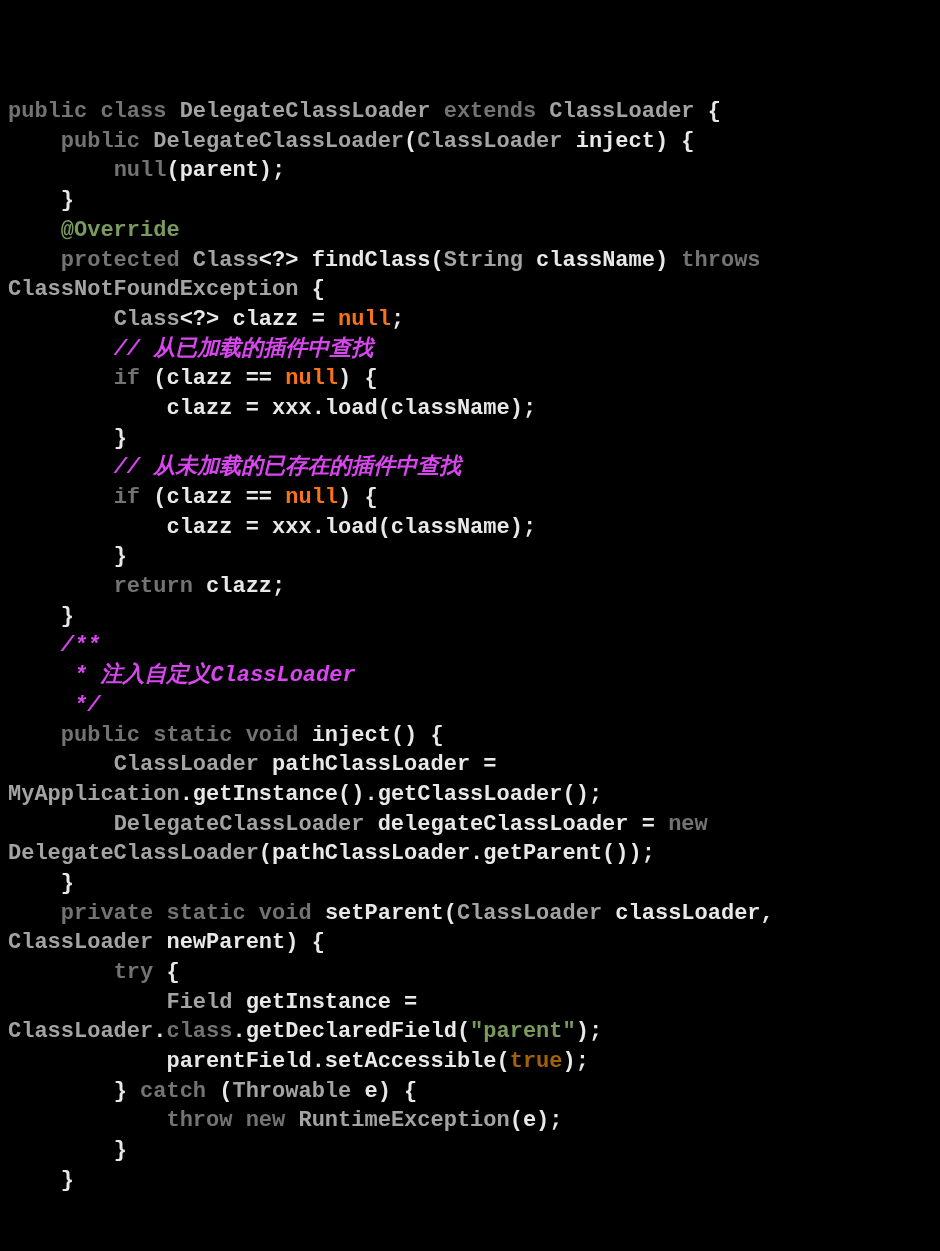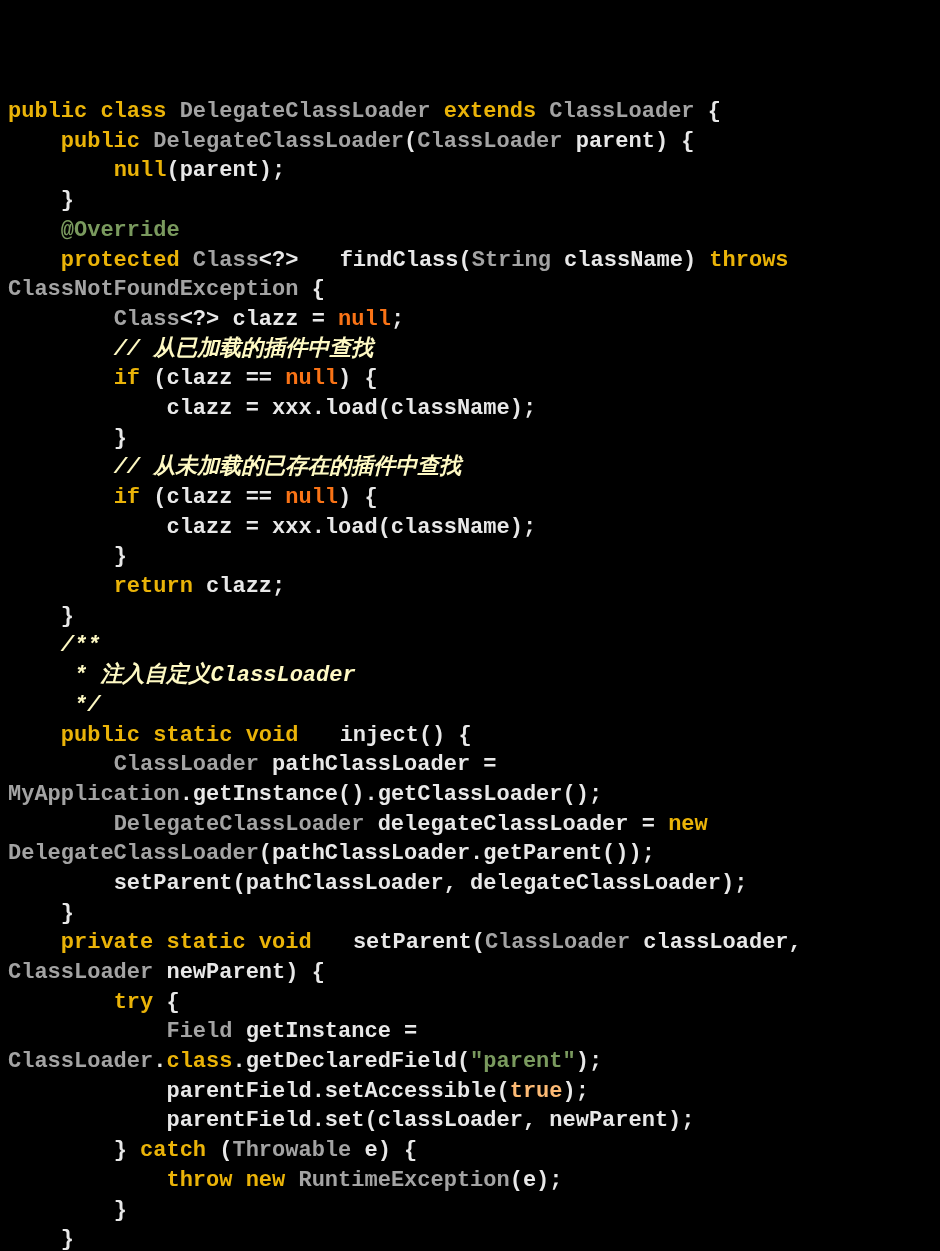"public" .kw { color: #eab308 -> #737373 }
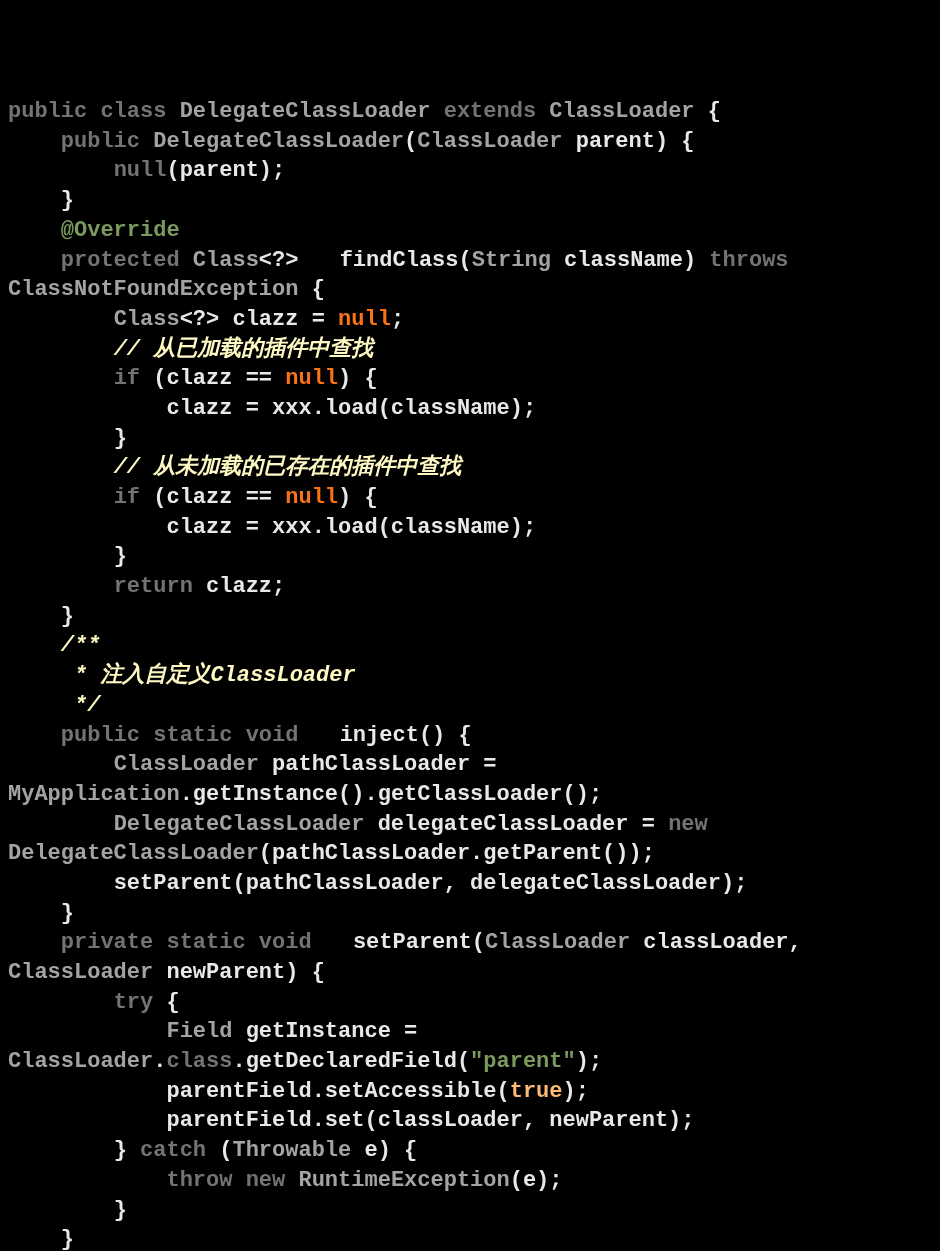"parent) {" span.punc { text: parent -> inject }
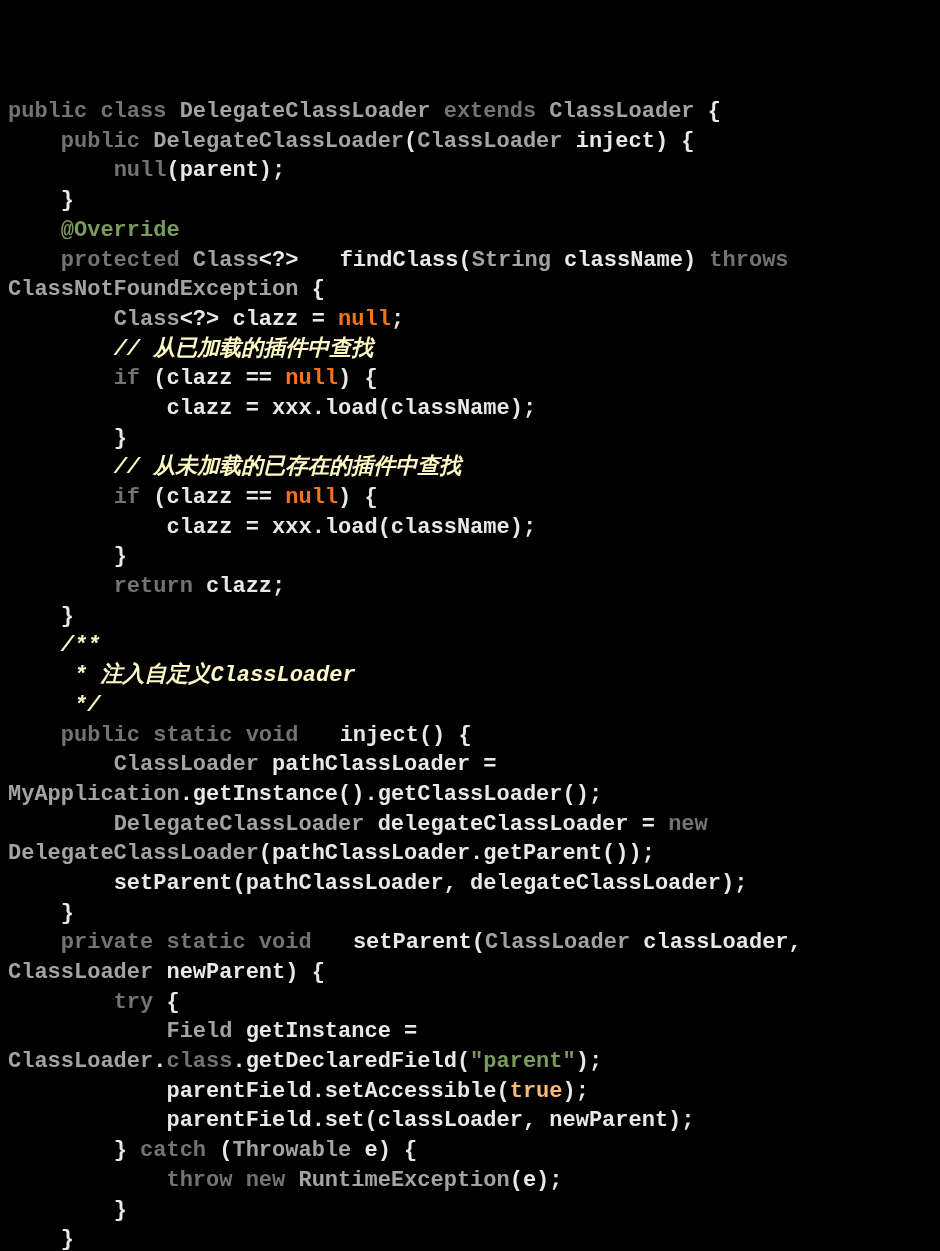"findClass" .method { margin-left: 28px -> none }
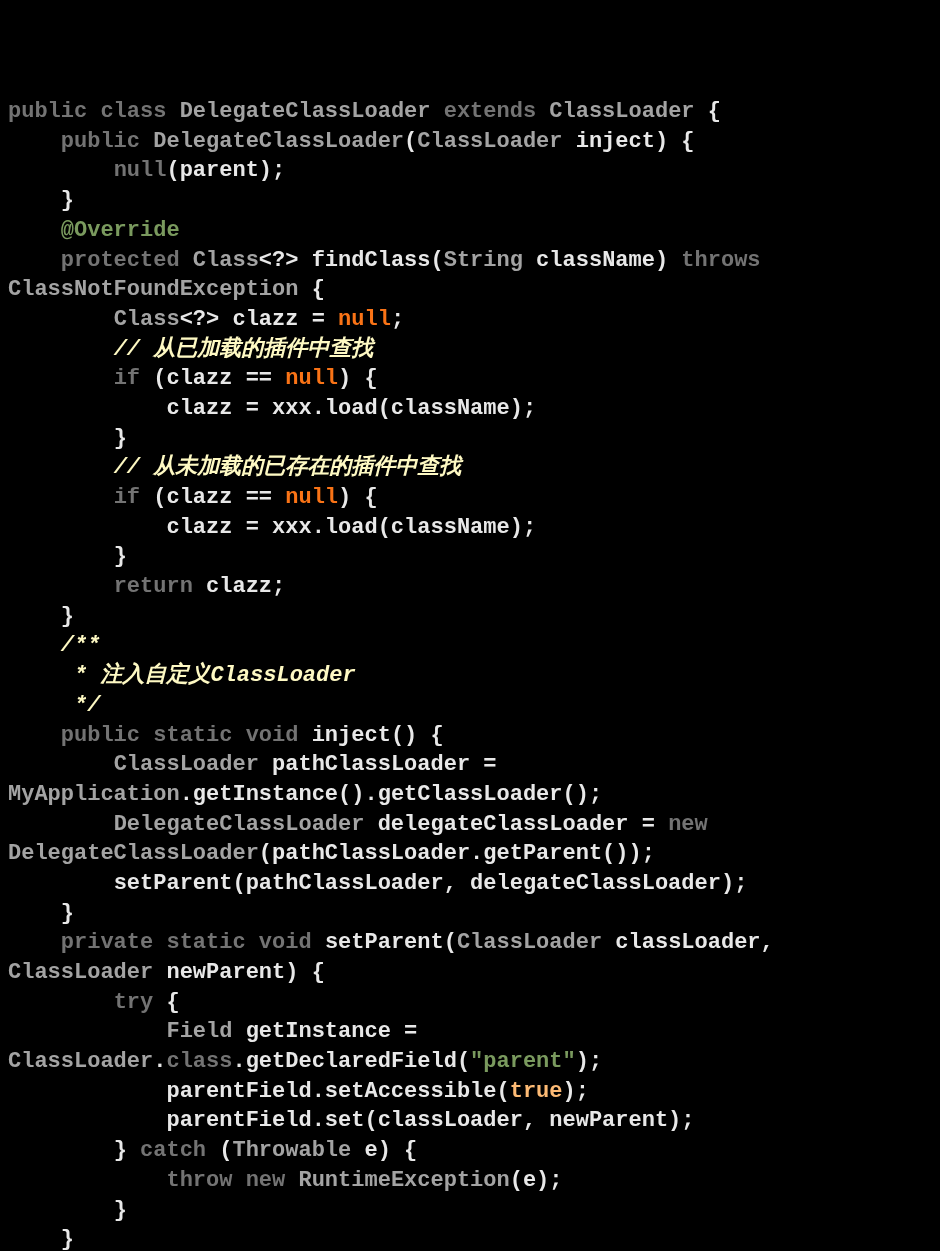"// 从已加载的插件中查找" .comment { color: #fef9c3 -> #d946ef }
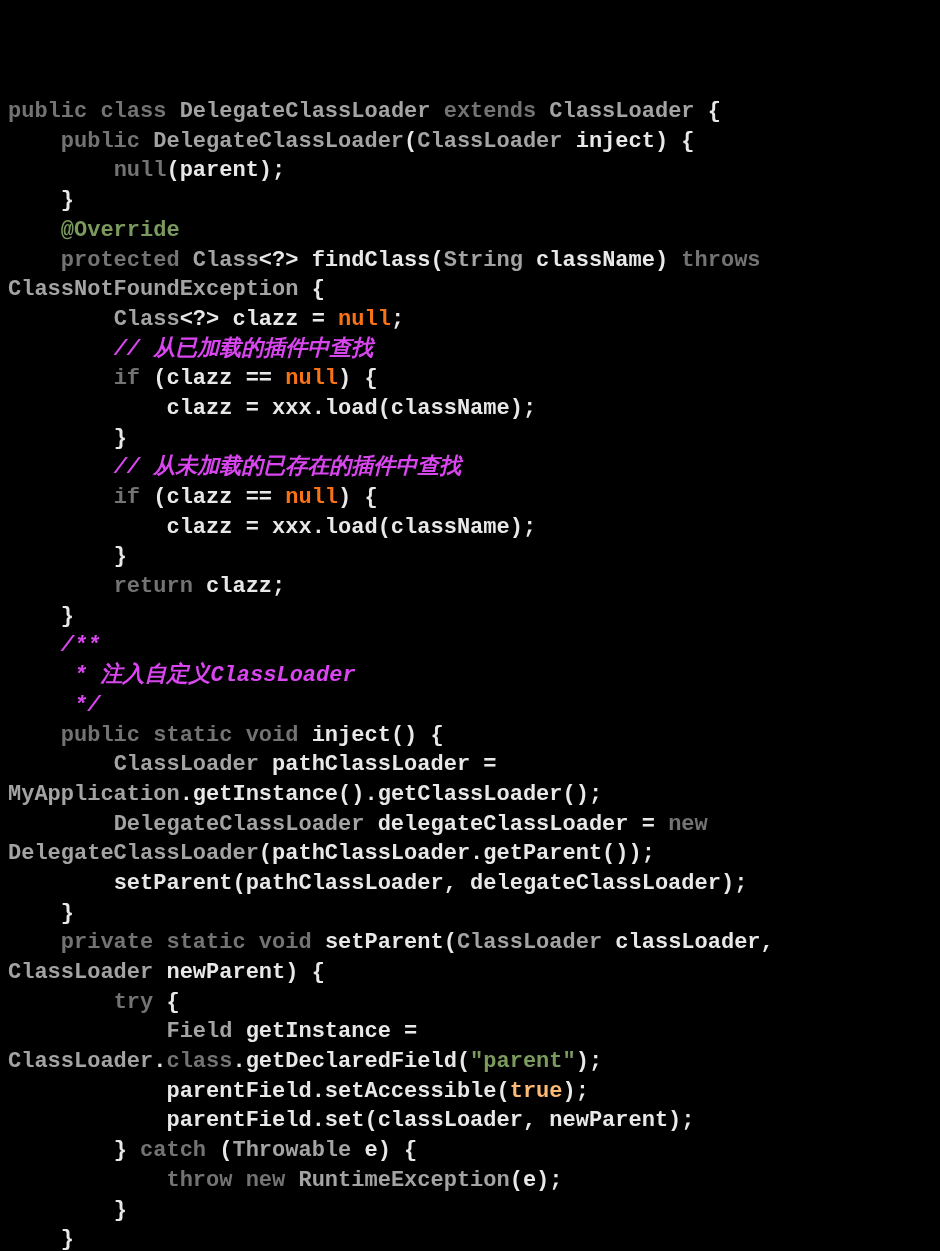"setParent(pathClassLoader," span.punc { html: <span> setParent(pathClassLoader, delegateClassLoader); </span> -> none }
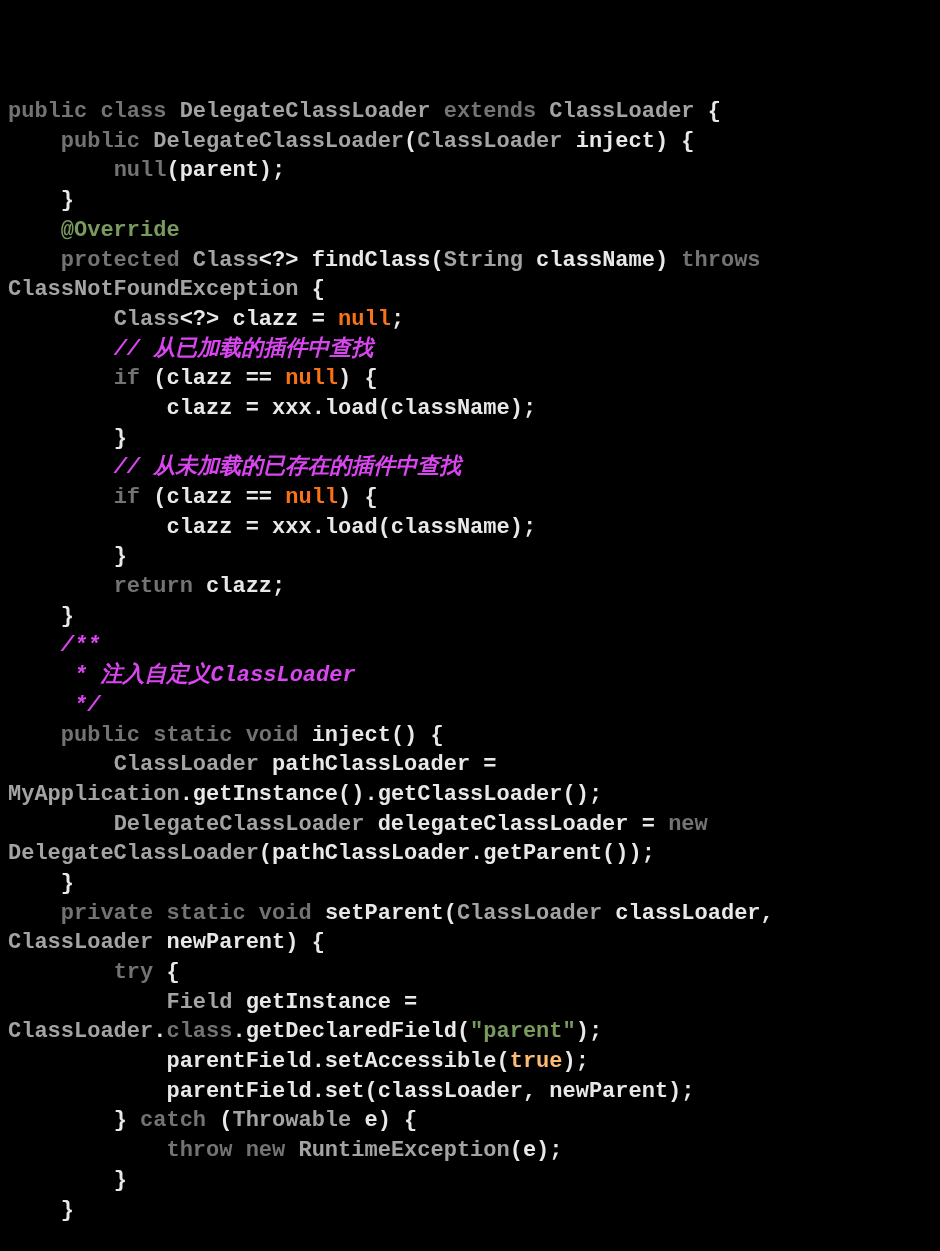"true" .bool { color: #fdba74 -> #a16207 }
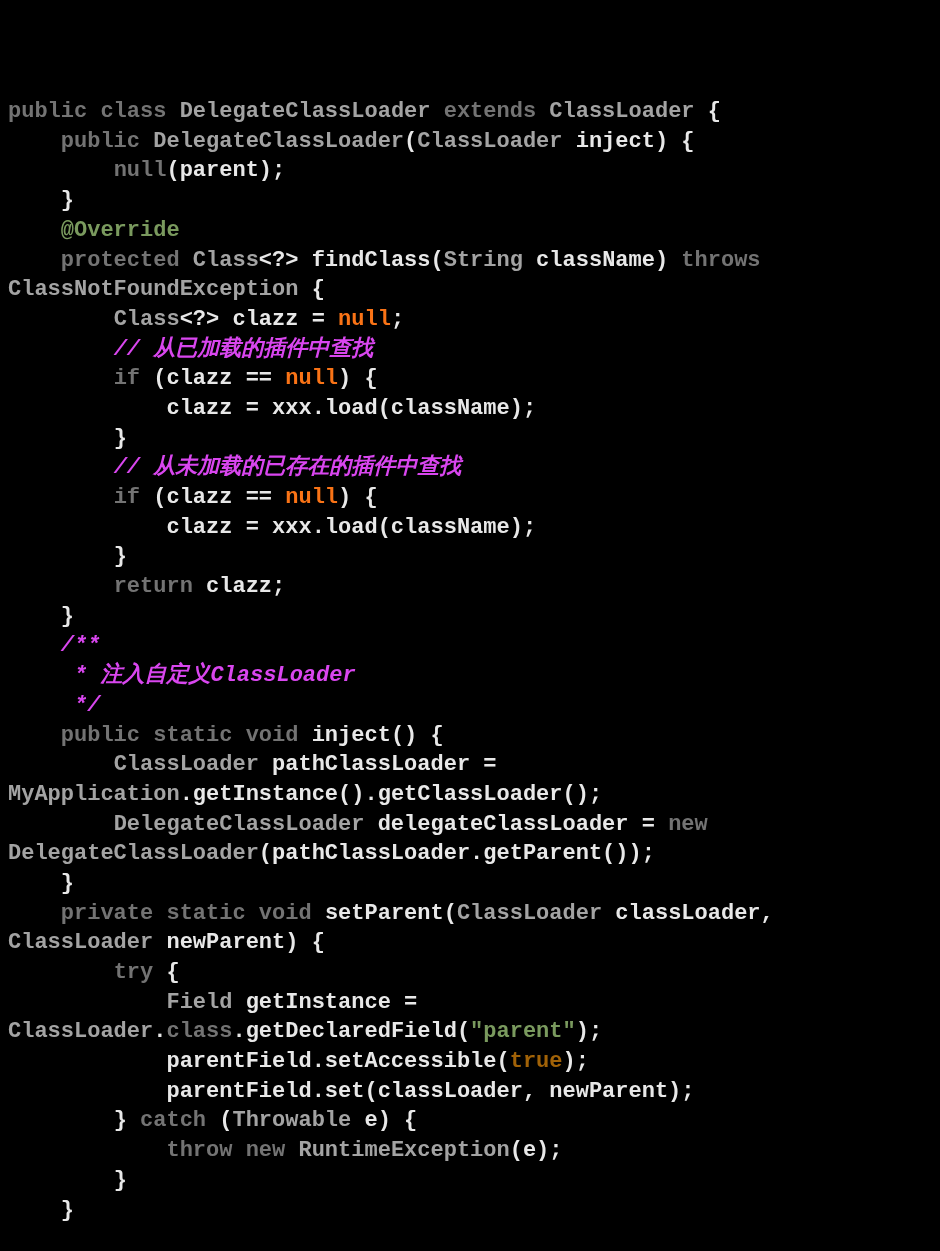"parentField.set(classLoader, newParent);" span.punc { html: <span> parentField.set(classLoader, newParent); </span> -> none }
